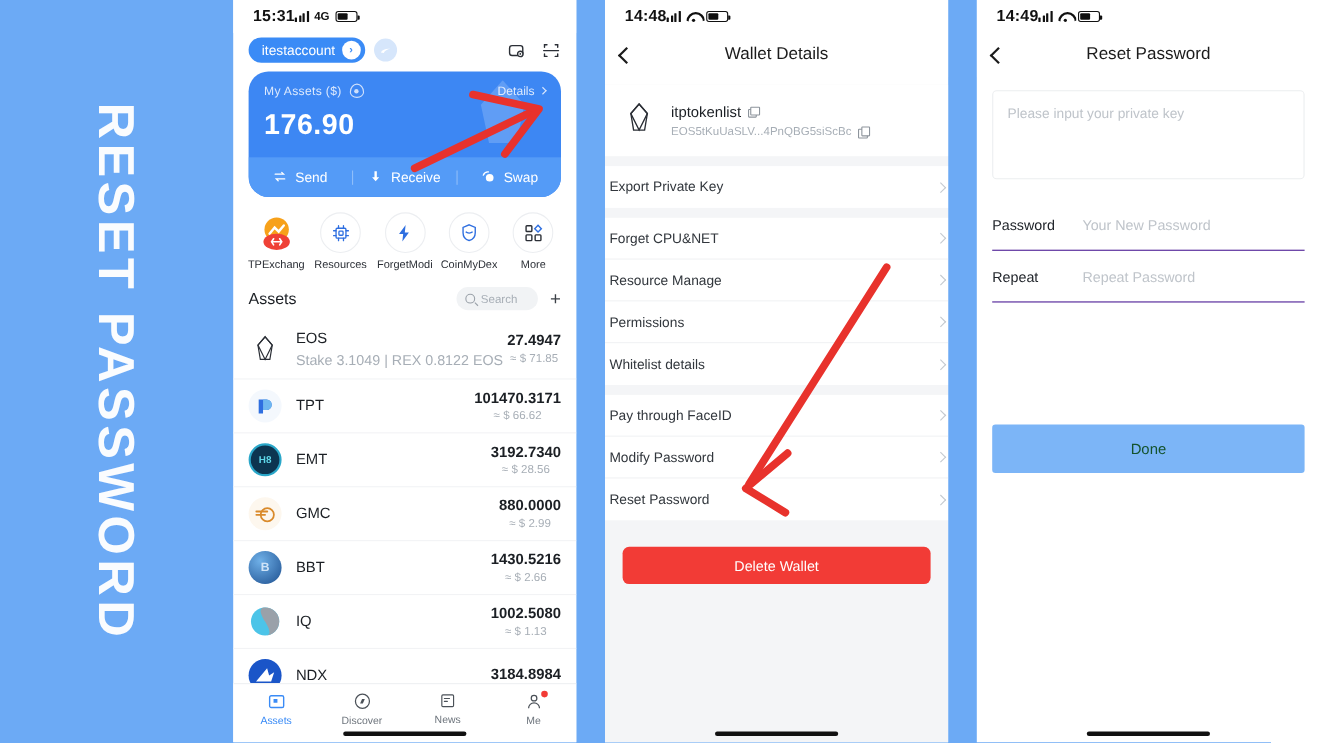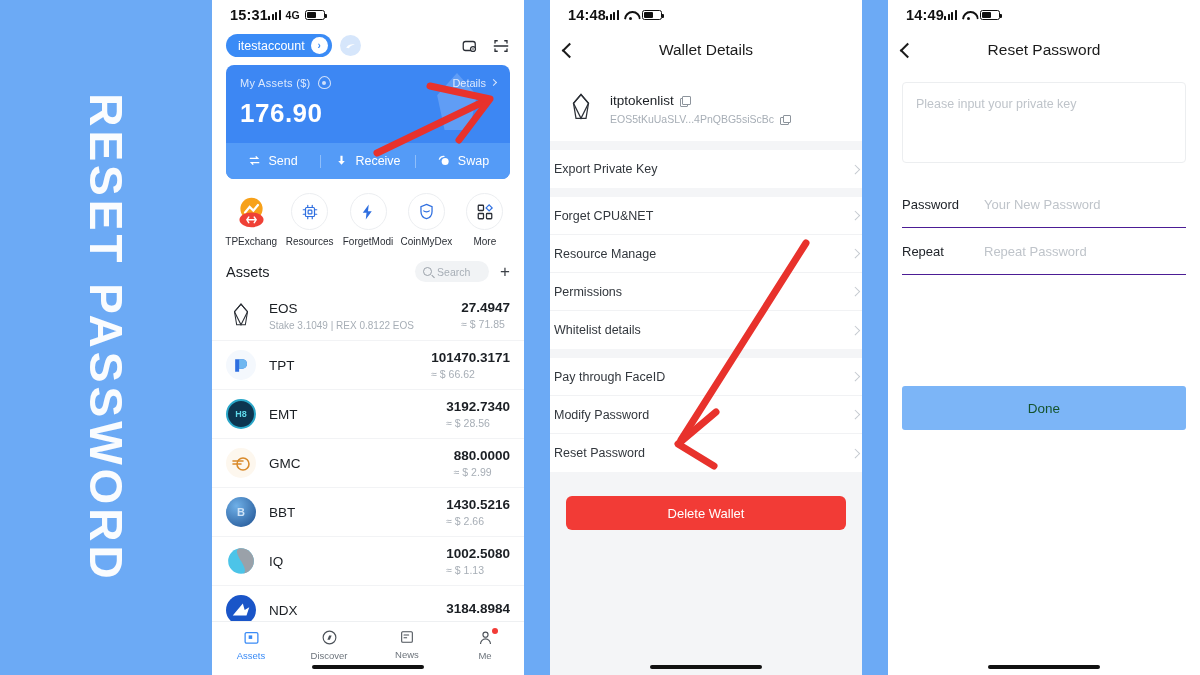"My Assets ($)" .asset-card { border-radius: 8px -> 18px }
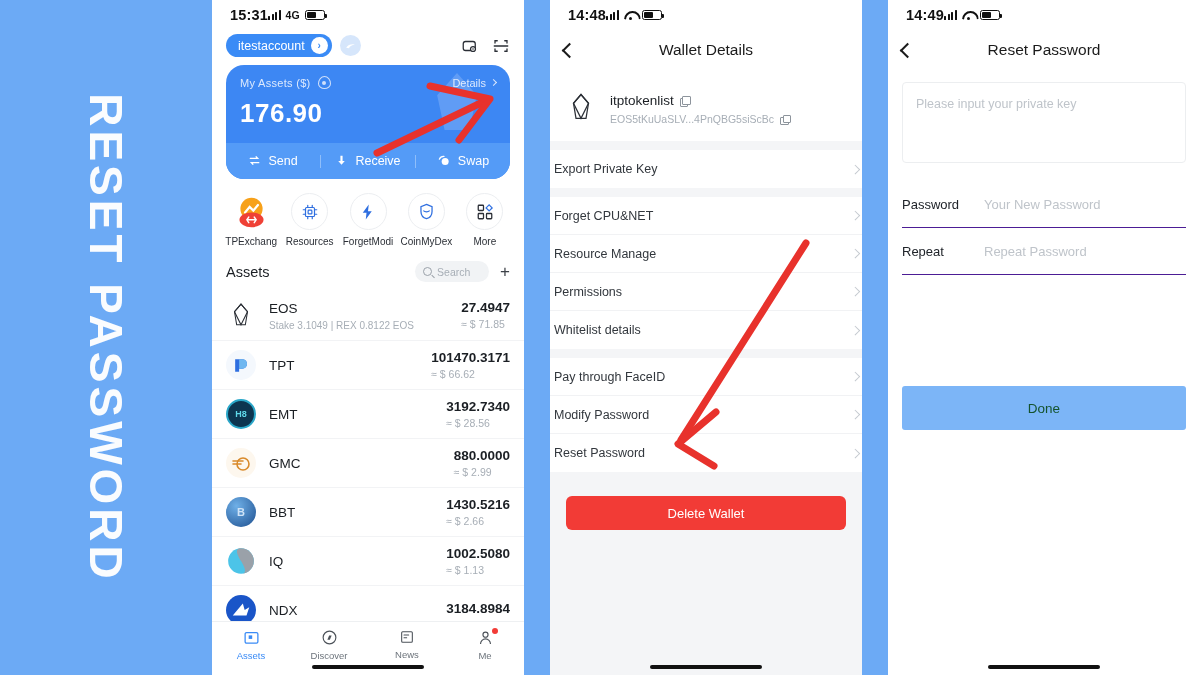"27.4947" .asset-right { text-align: left -> center }
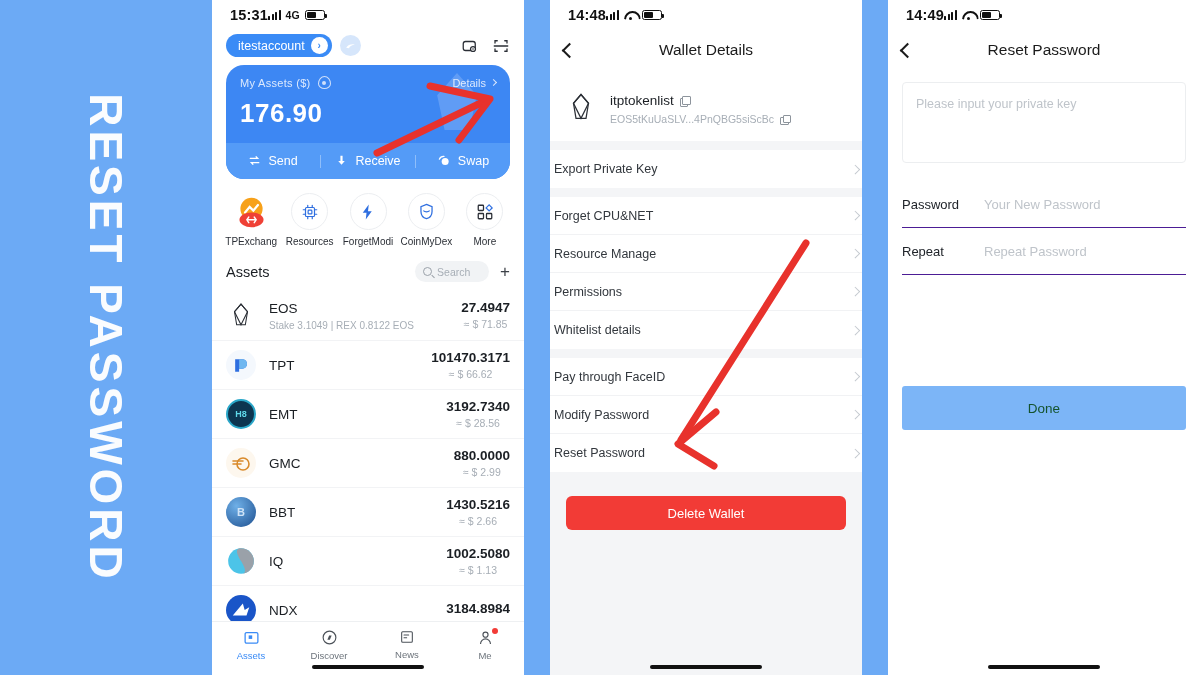"Stake 3.1049 | REX 0.8122" .asset-sub { font-size: 10px -> 13px }
